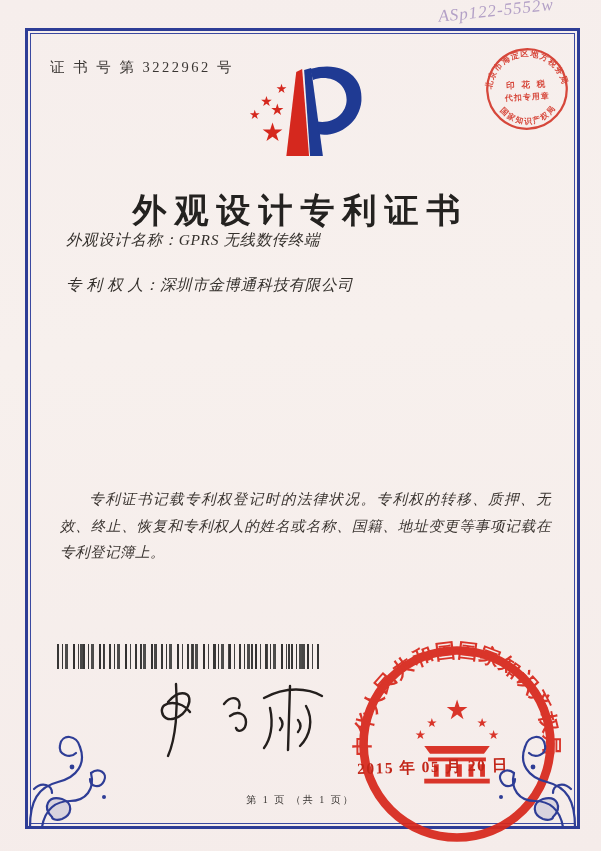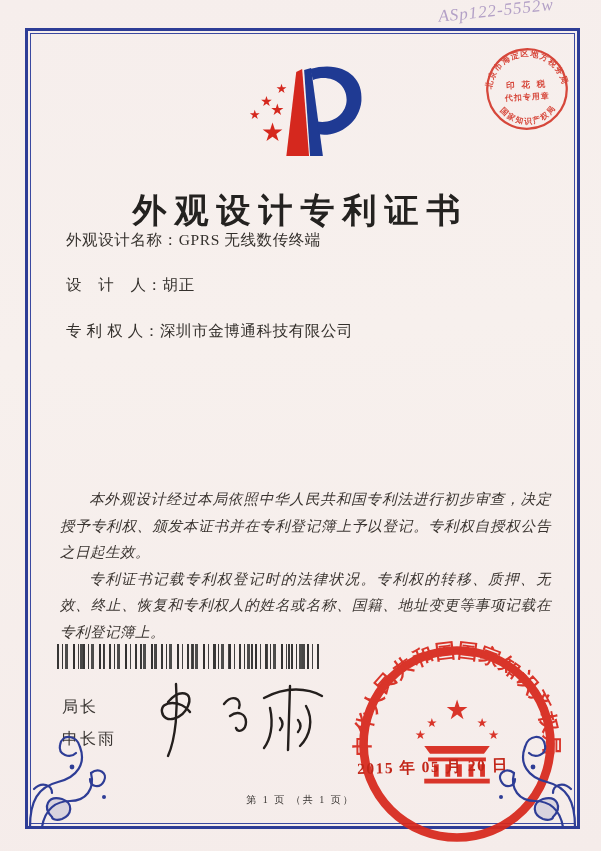"证 书 号 第 3222962" div.cert-no { html: none -> <div>证 书 号 第 3222962 号</div> }
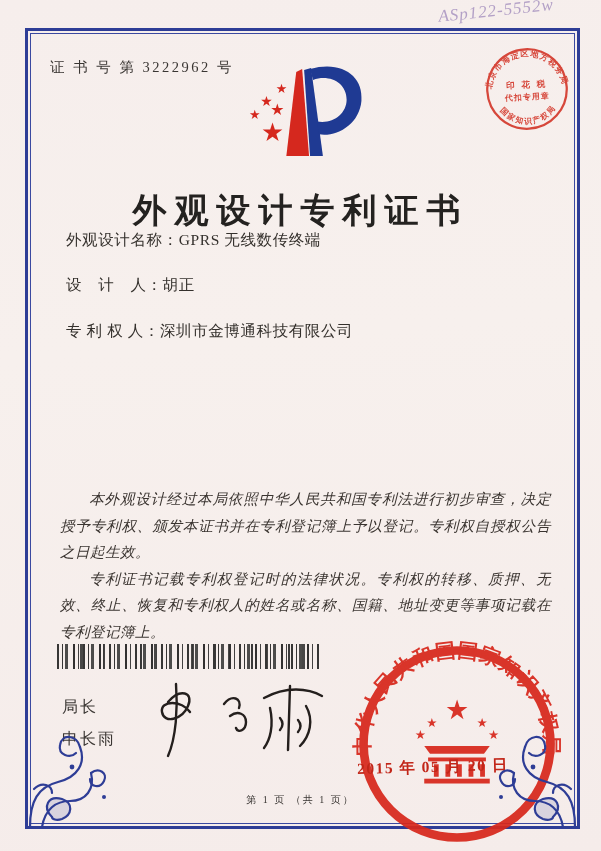"外观设计名称：GPRS 无线数传终端" .fields { font-style: none -> italic }
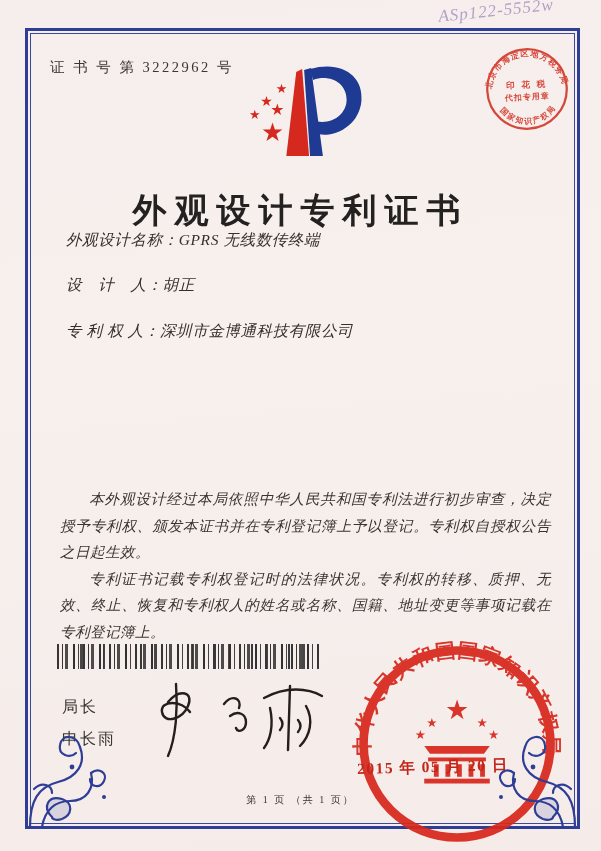"设 计 人：胡正" div.field-row { html: <div> <span>设 计 人：</span><span>胡正</span> </div> -> none }
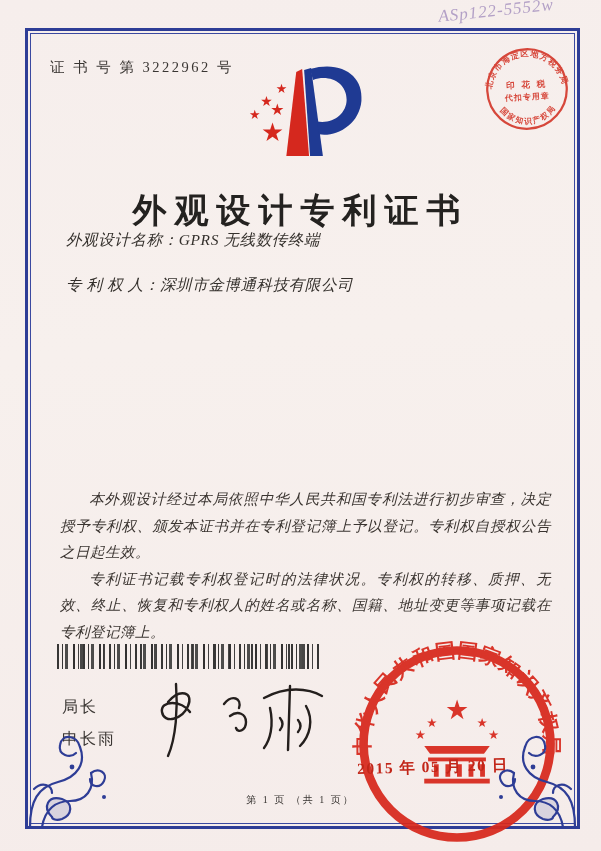"本外观设计经过本局依照中华人民共和国专利法进行初步审查，决定授予专利权、颁发本证" p { html: <p>本外观设计经过本局依照中华人民共和国专利法进行初步审查，决定授予专利权、颁发本证书并在专利登记簿上予以登记。专利权自授权公告之日起生效。</p> -> none }
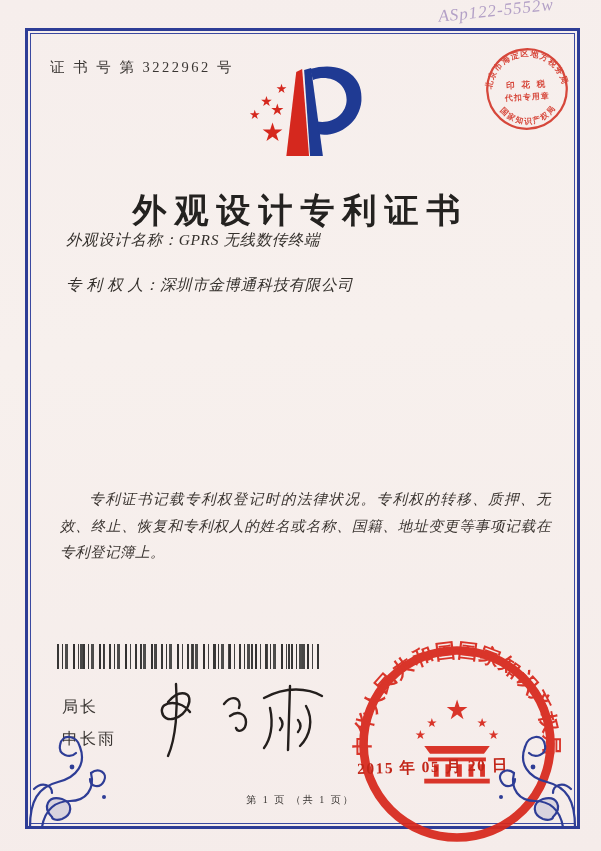"局长" div.director { html: <div> <div>局长</div> <div>申长雨</div> </div> -> none }
